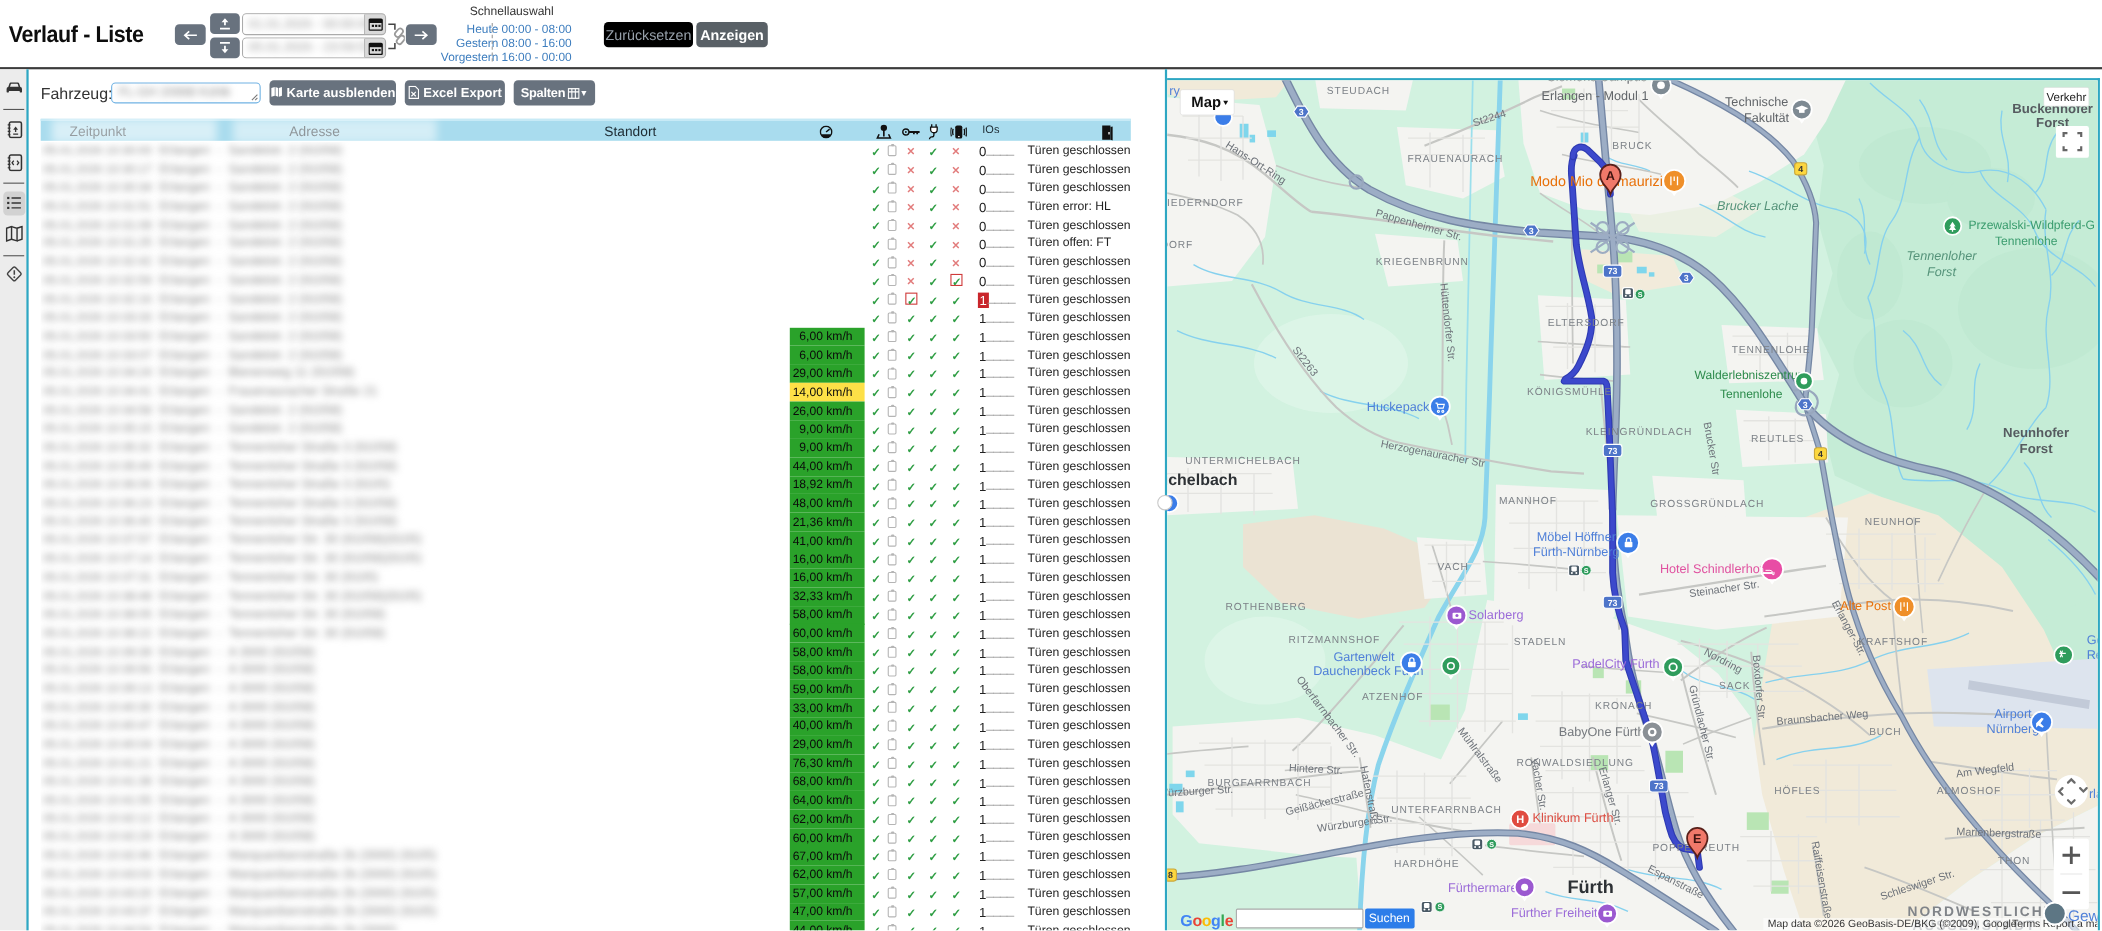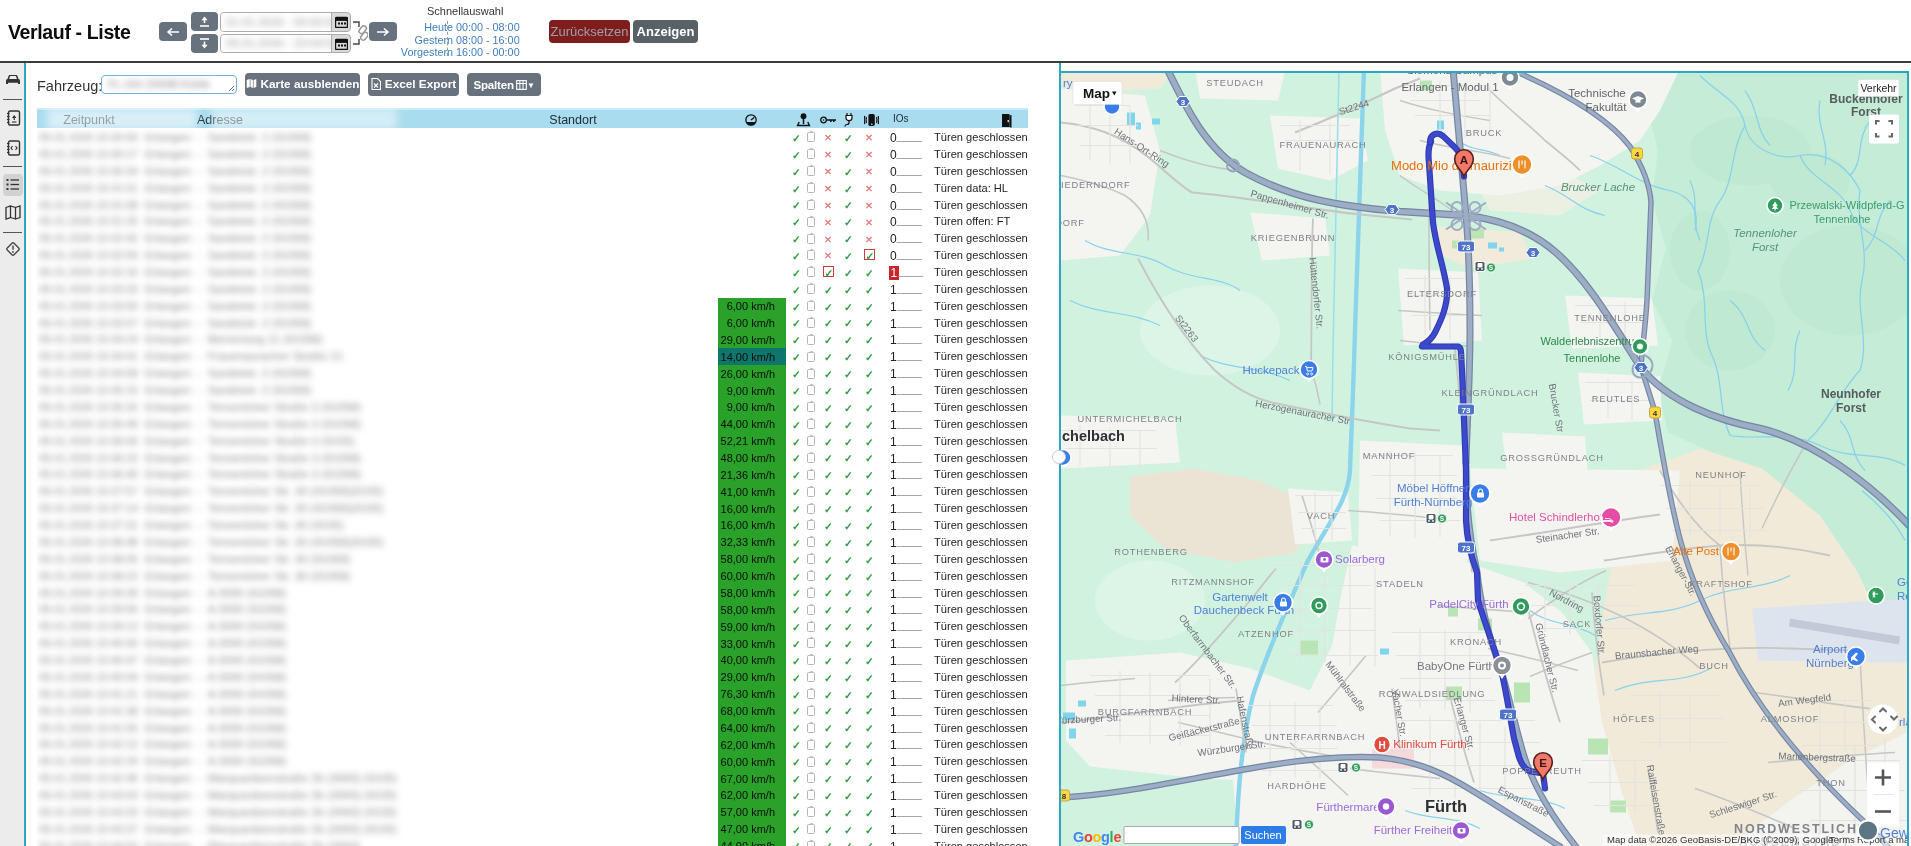"Zurücksetzen" div.abs { background: #7f1d1d -> #000000 }
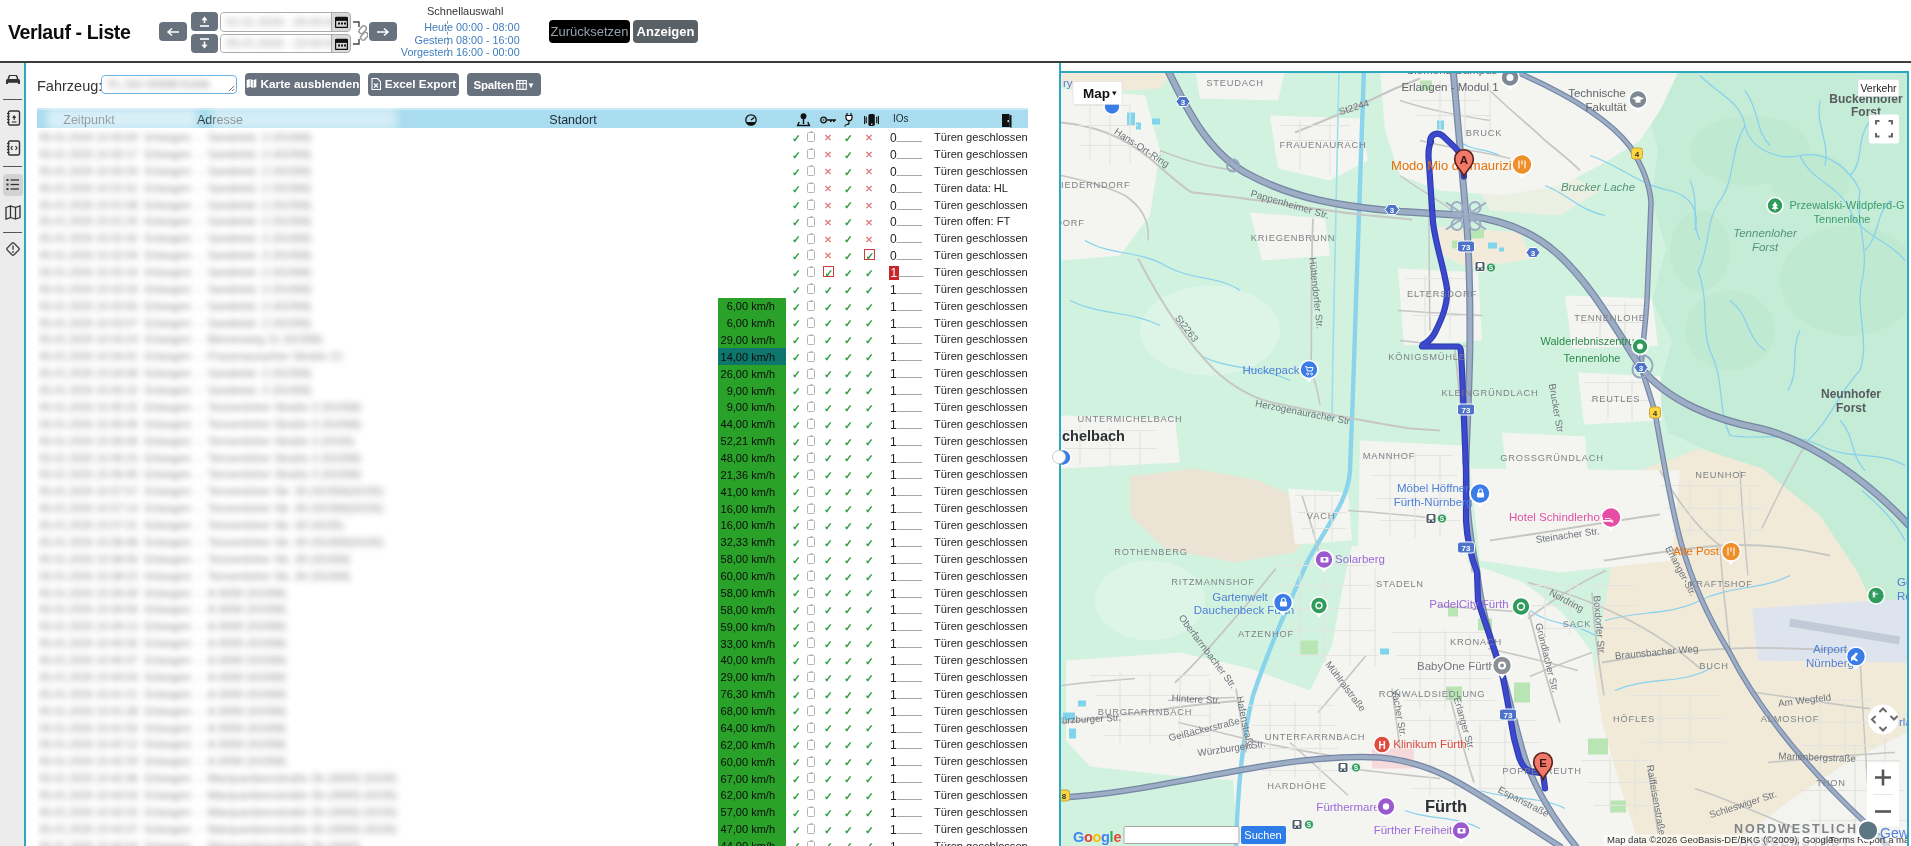"Adresse" div.abs { text-align: none -> center }
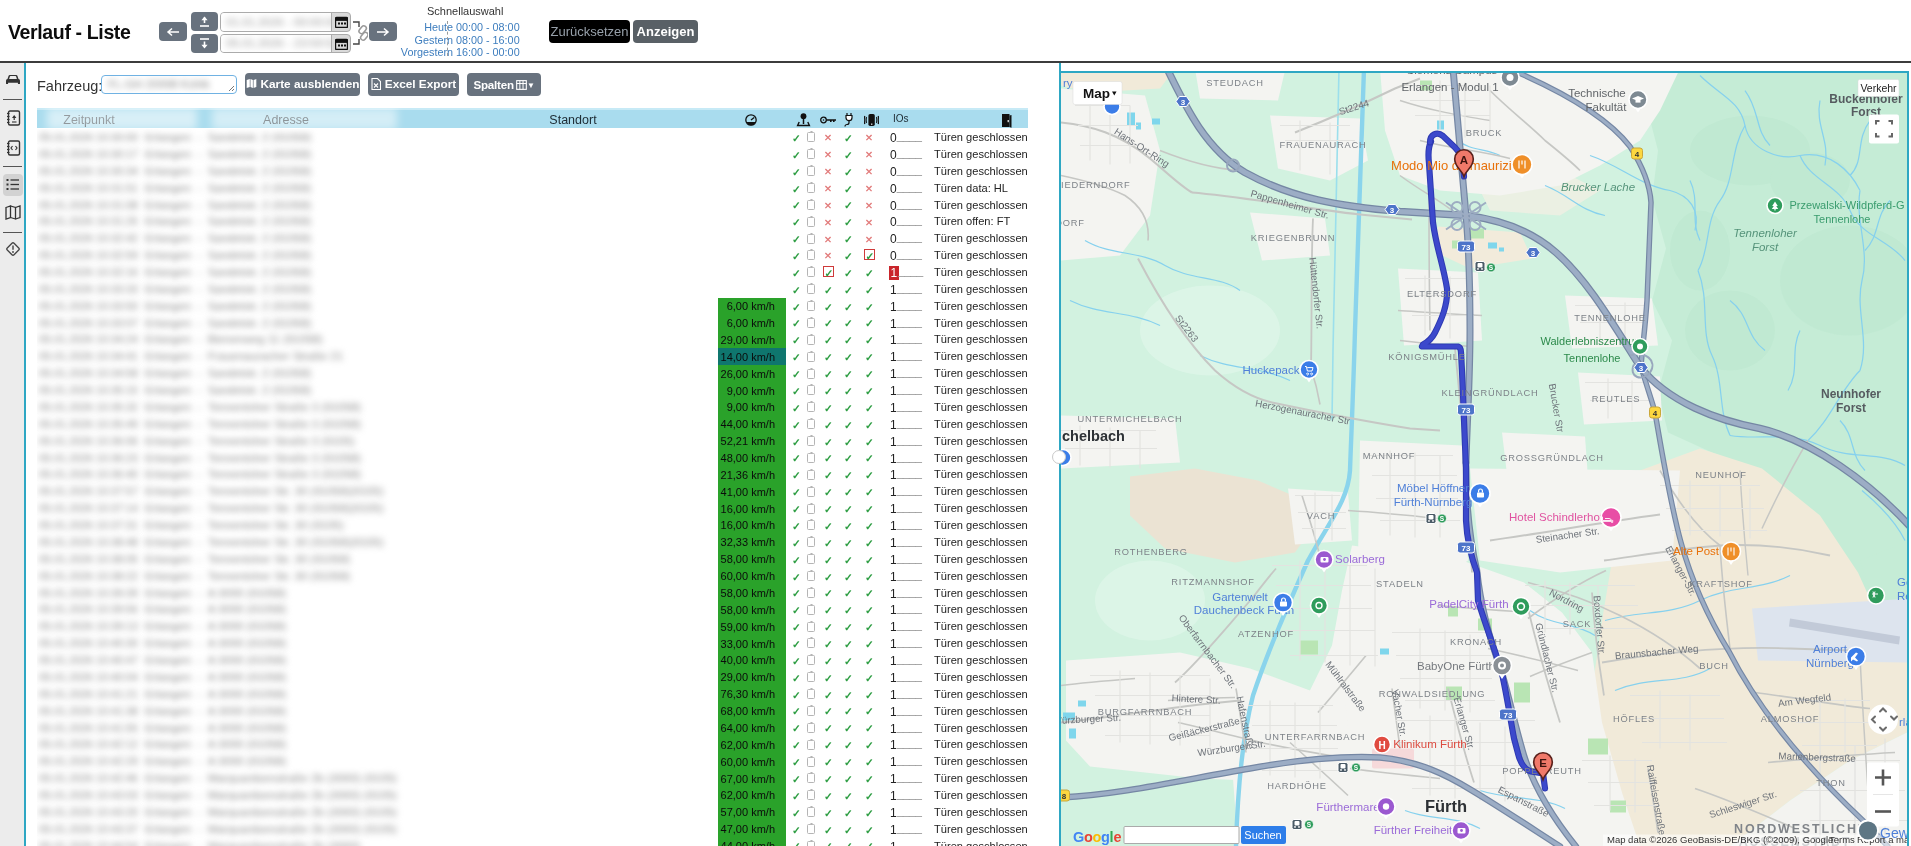"Türen data: HL" span { text: data -> error }
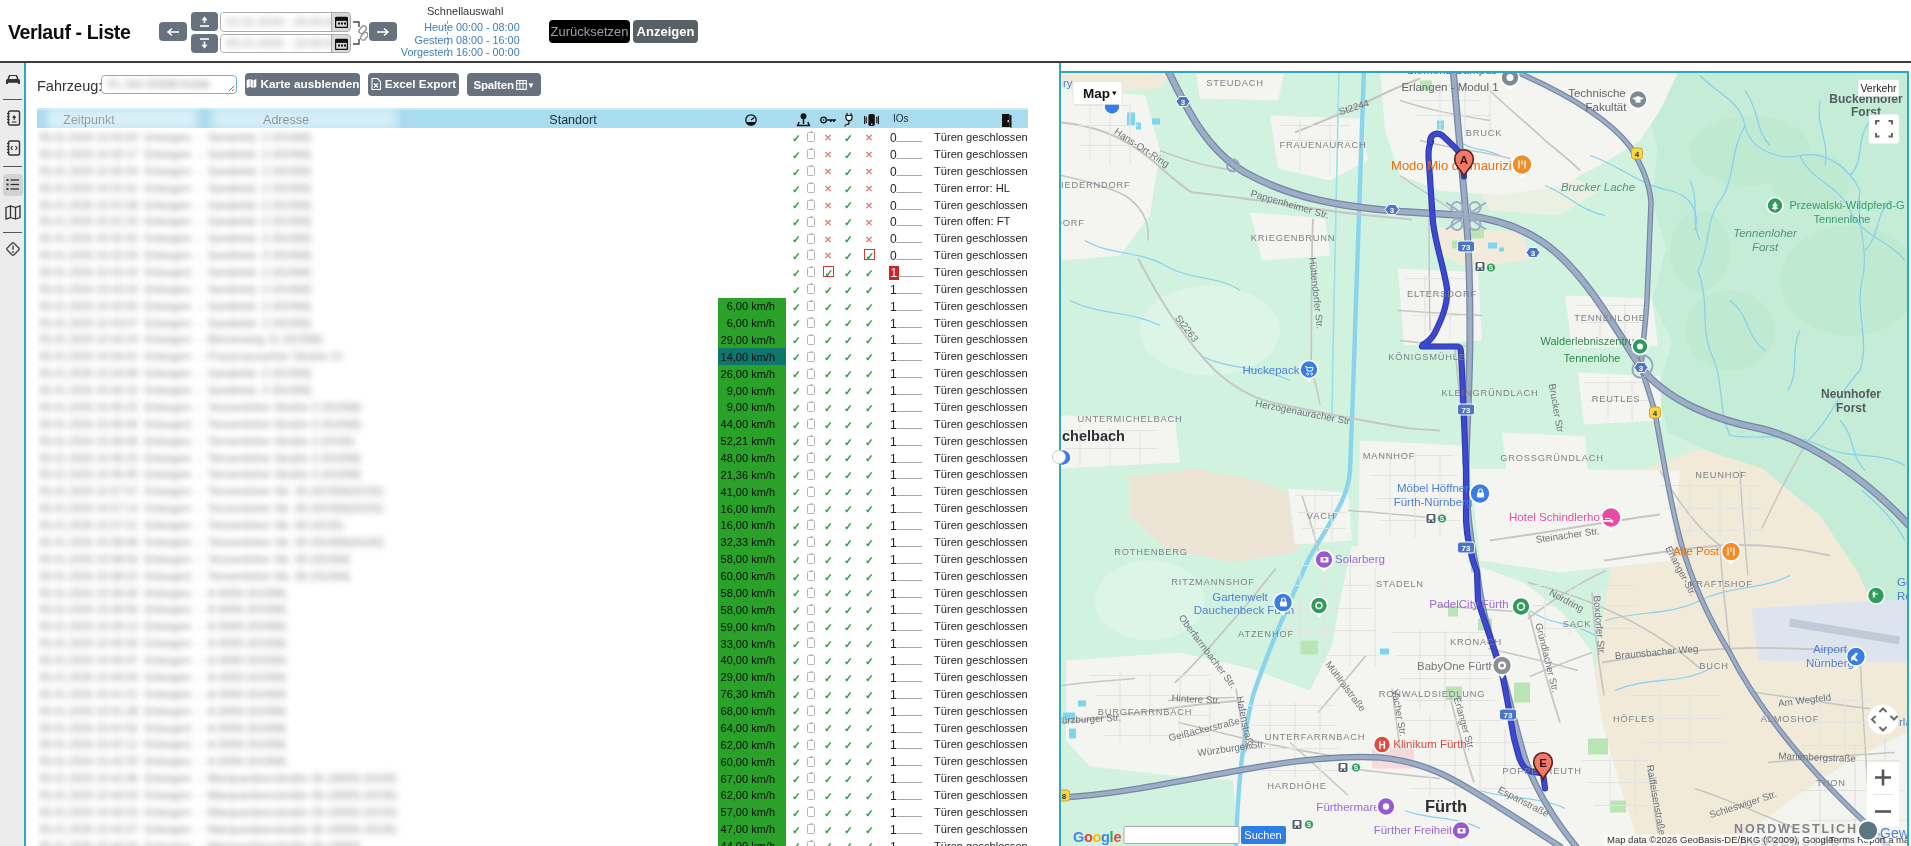"14,00 km/h" div { background: #0f766e -> #fde047 }
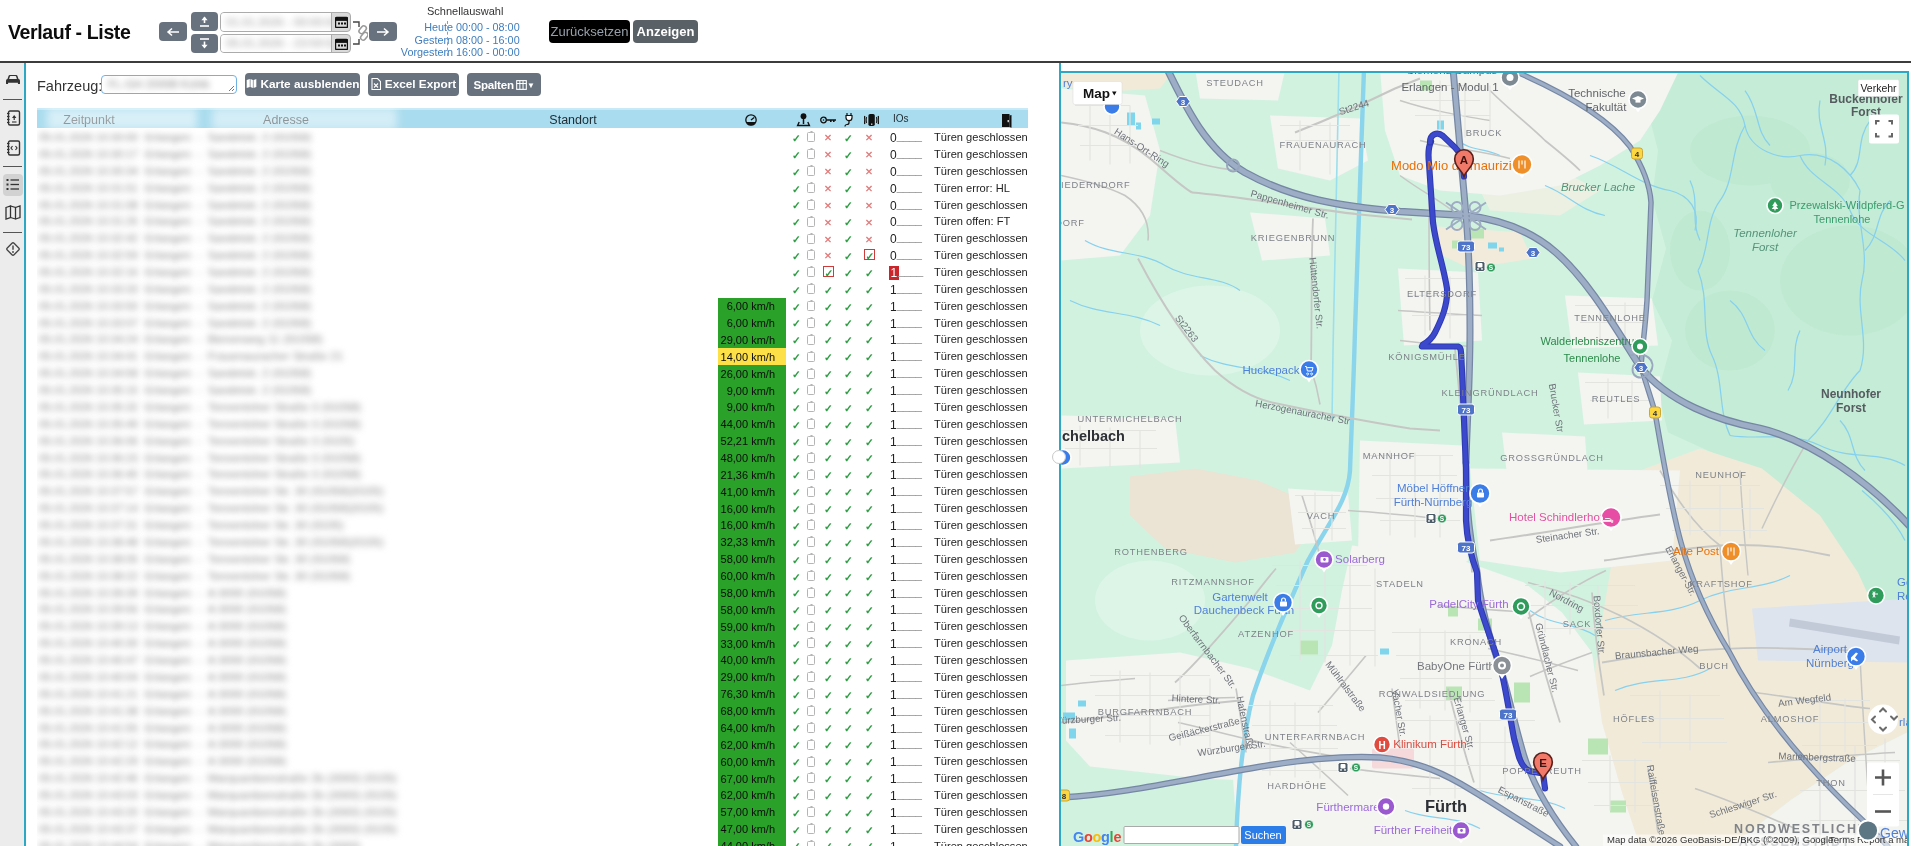"52,21 km/h" div { text: 52,21 -> 18,92 }
